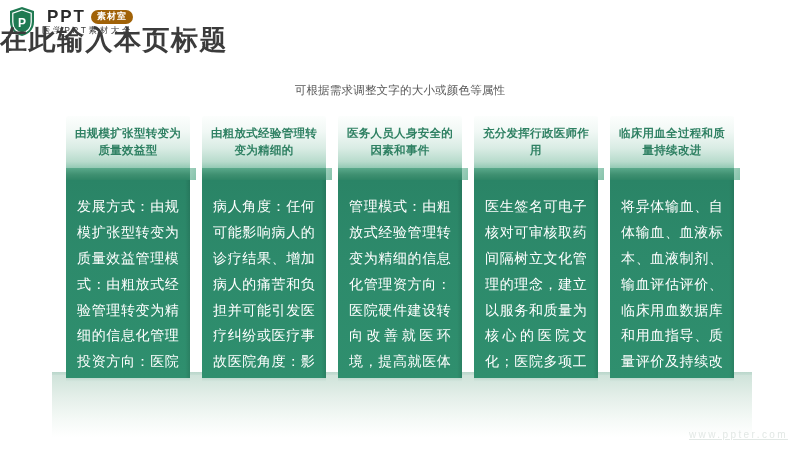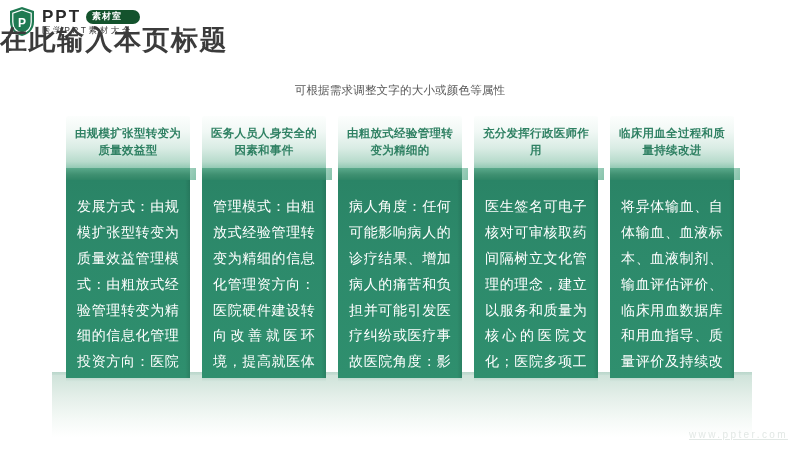"素材室" #logo-badge { background: #14532d -> #a16207; padding: 2px 18px 3px 6px -> 2px 6px 3px 6px }
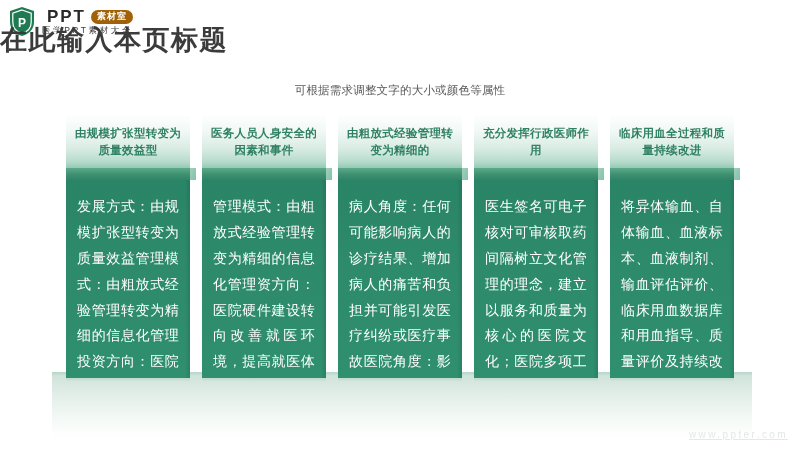"医务人员人身安全的因素和事件" div.column { order: before "由粗放式经验管理转变为精细的" -> after "由粗放式经验管理转变为精细的" }
